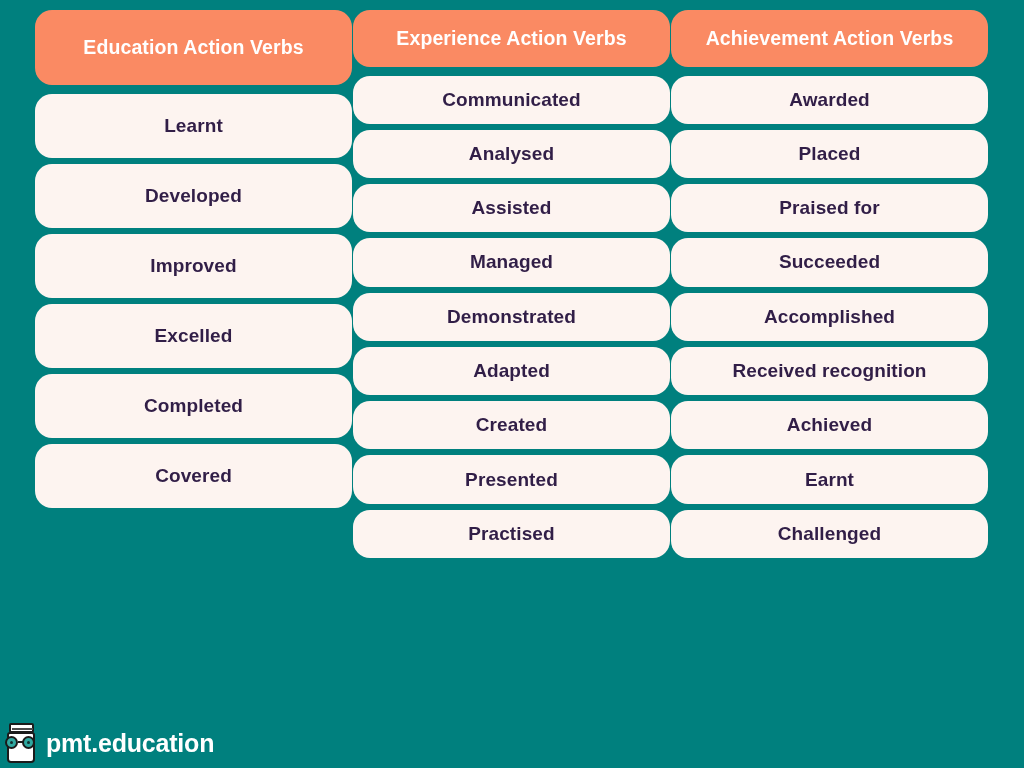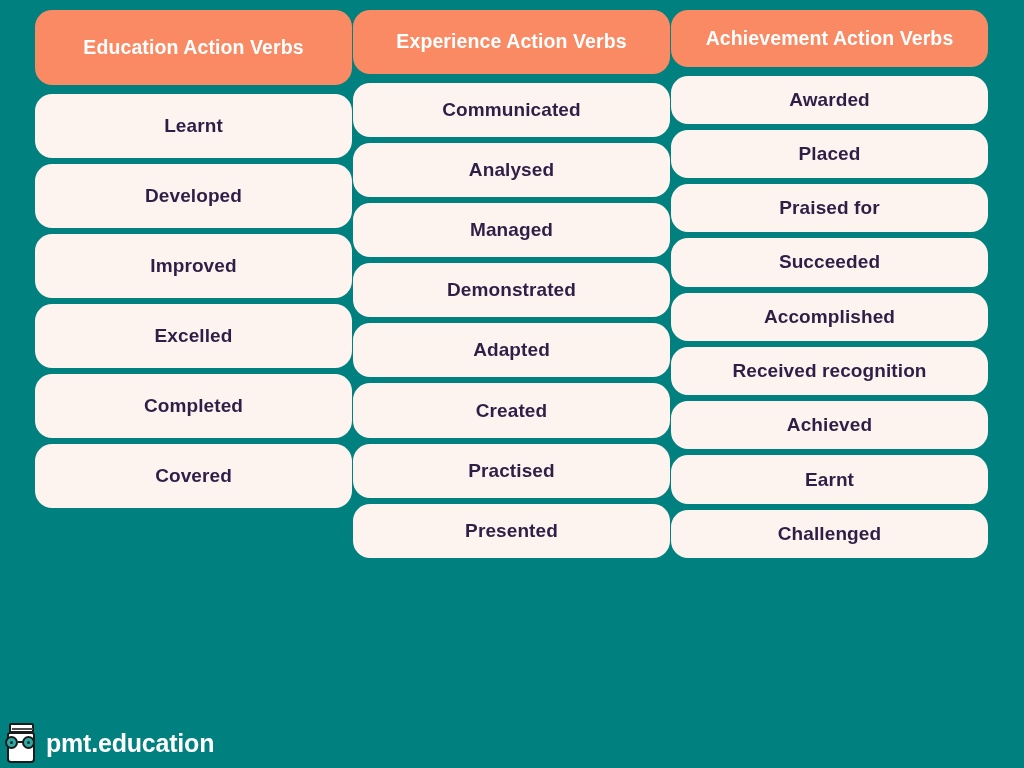"Assisted" div.card { html: none -> <div>Assisted</div> }
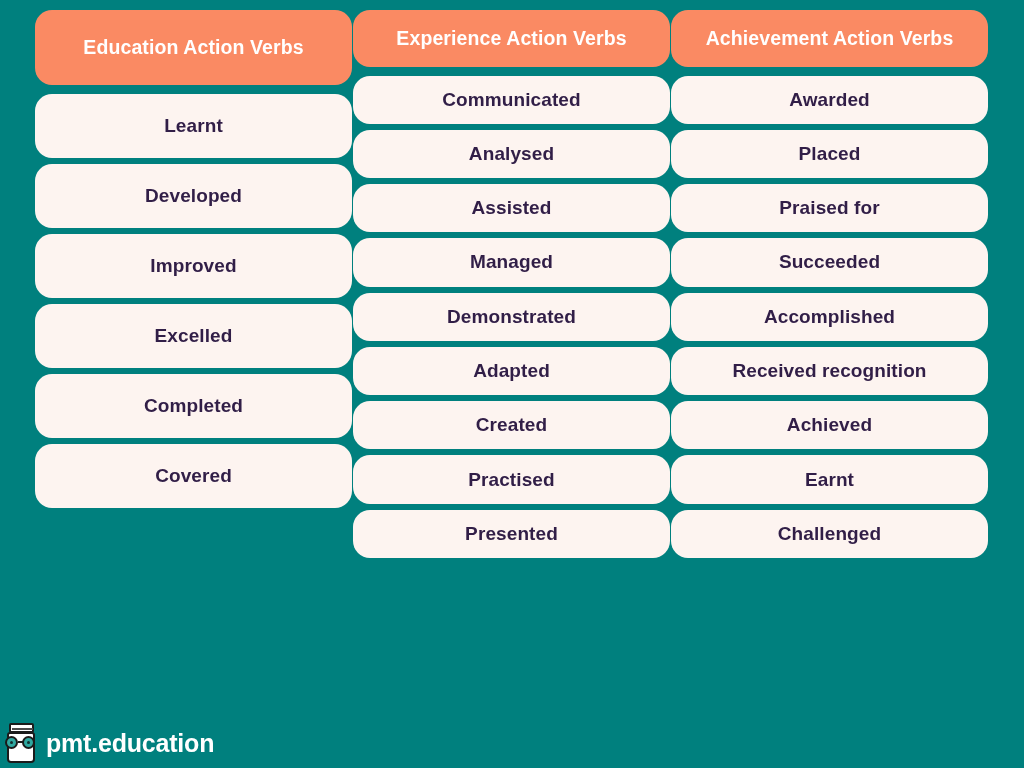"Practised" div.card { order: before "Presented" -> after "Presented" }
